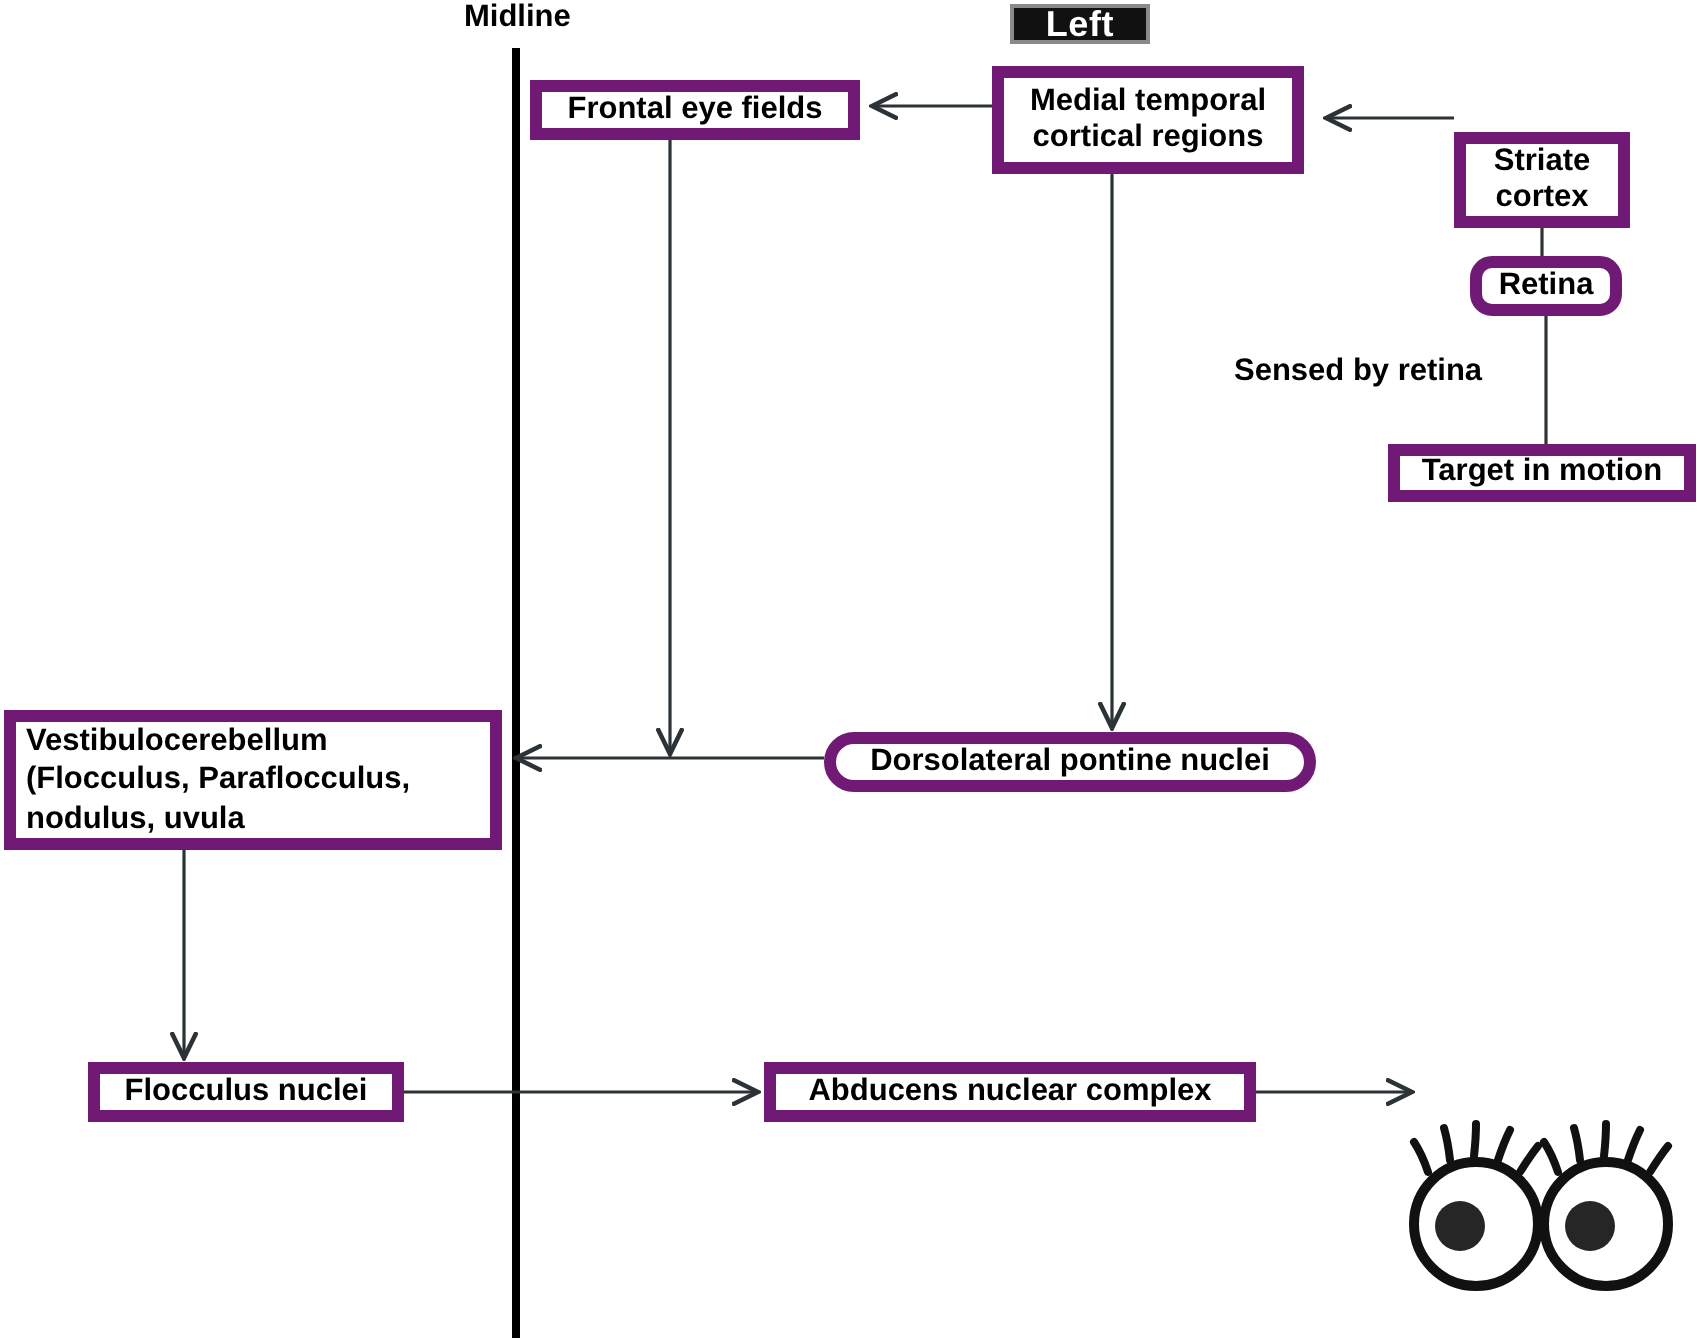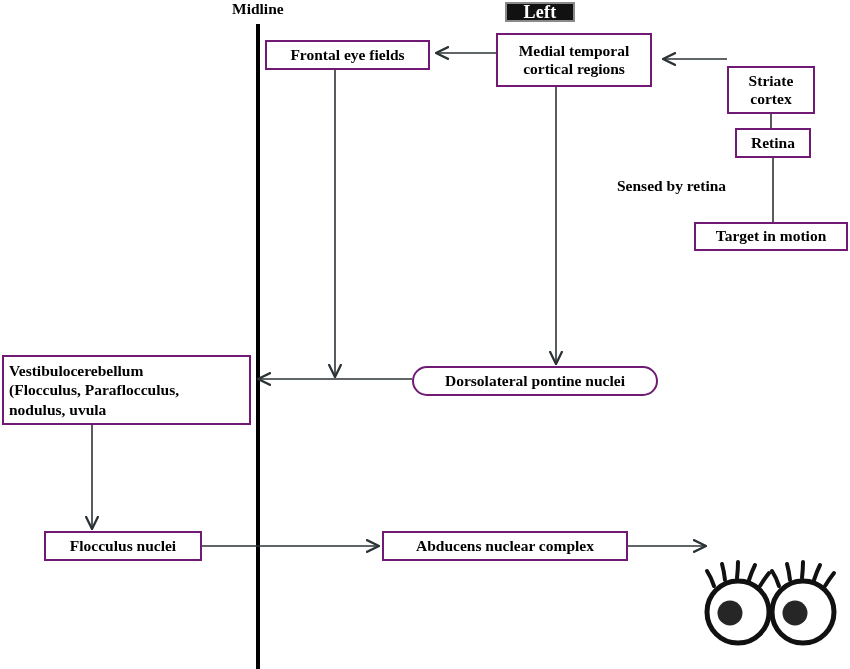"Midline" #canvas { font-family: Liberation Serif, serif -> Liberation Sans, sans-serif }
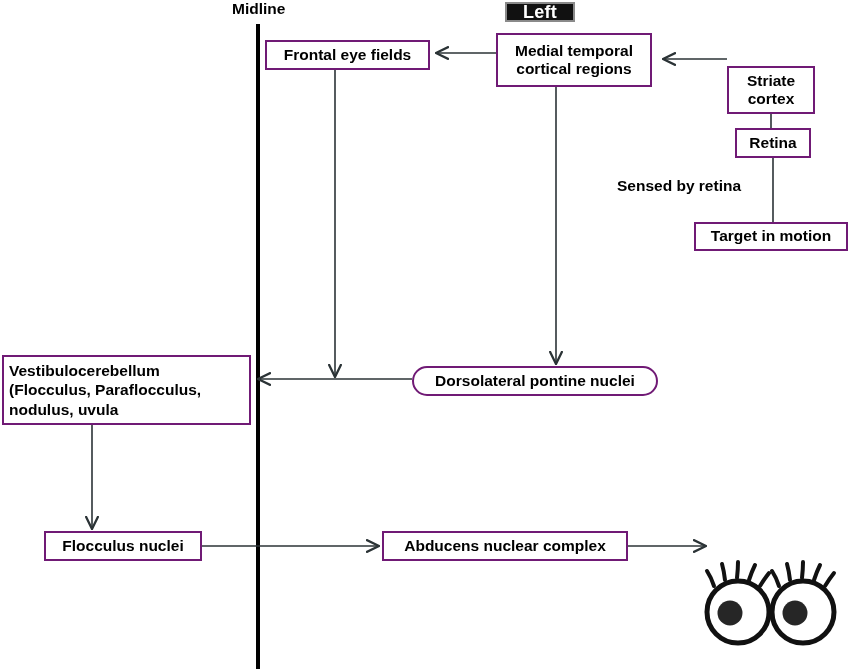"Frontal eye fields" .node { border: 2px solid #701a75 -> 6px solid #701a75 }
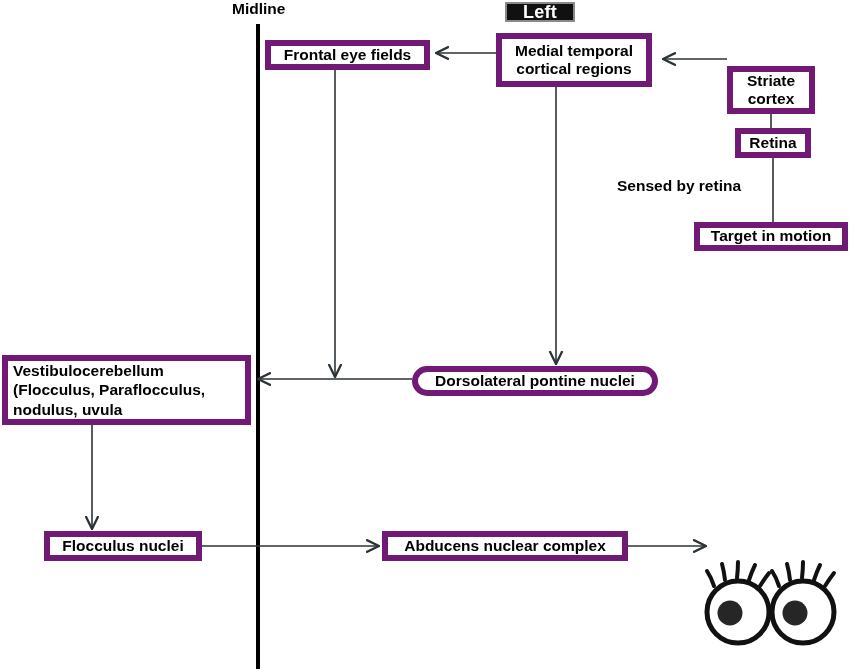"Retina" div.node { border-radius: none -> 11px }
